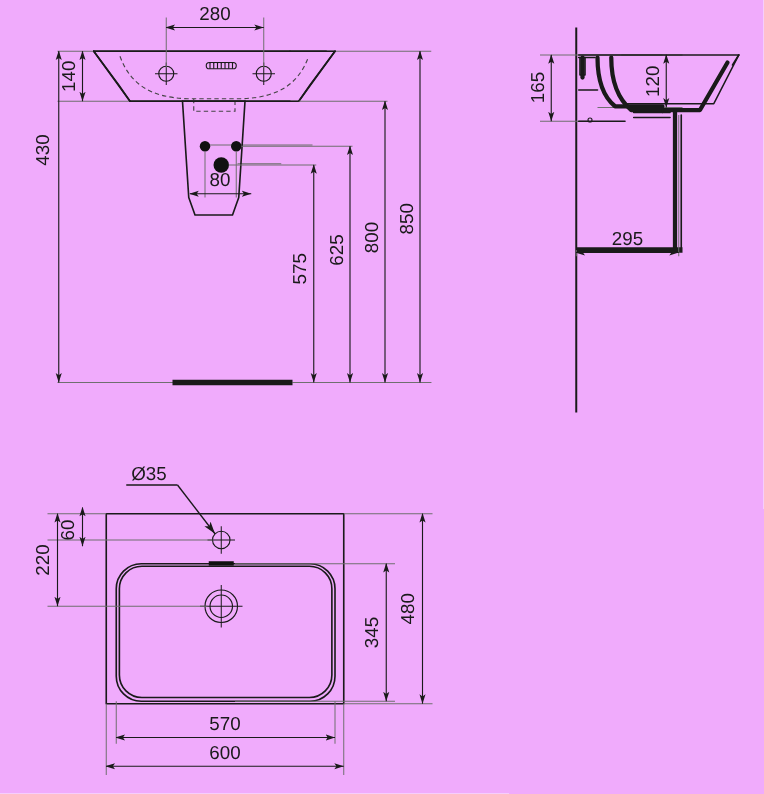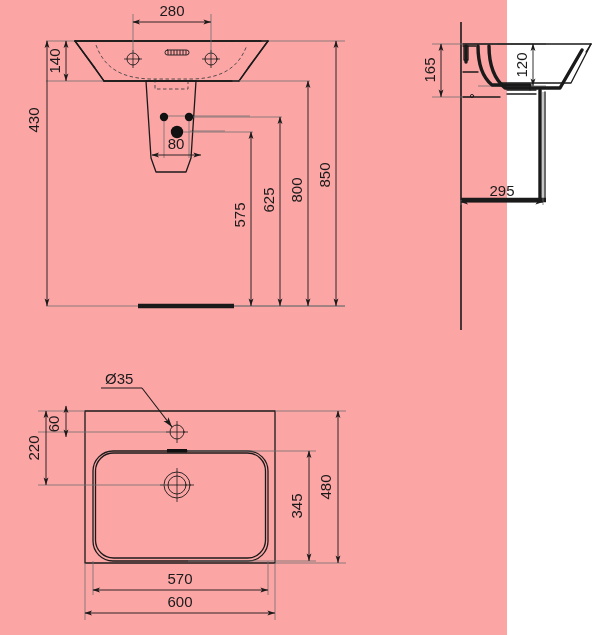"280" #drawing-root { background: #fca5a5 -> #f0abfc; width: 507px -> 611px }
